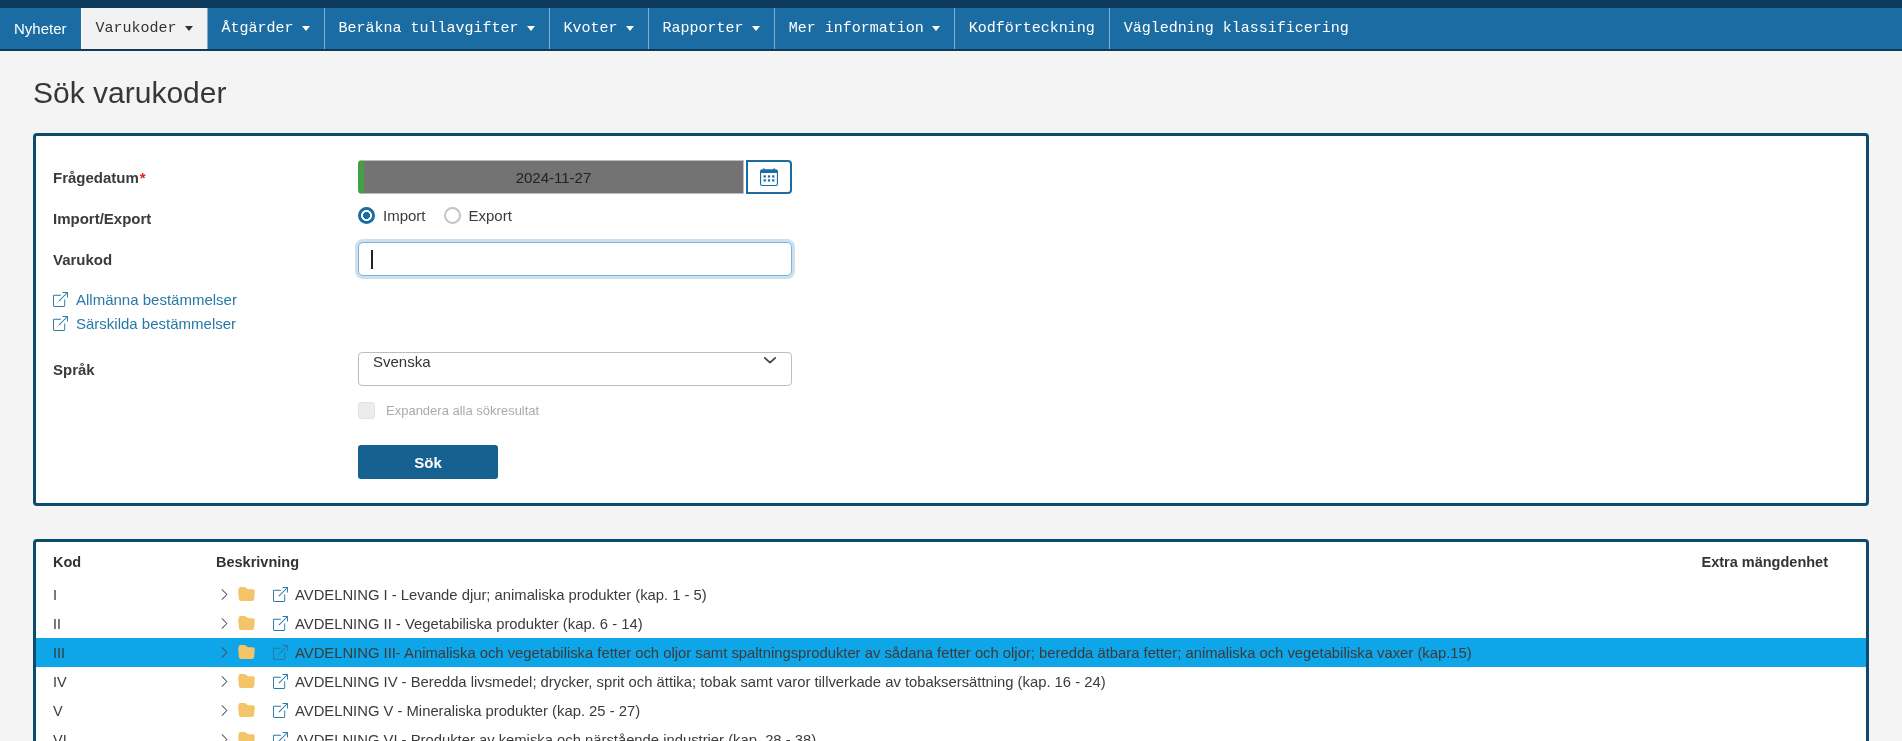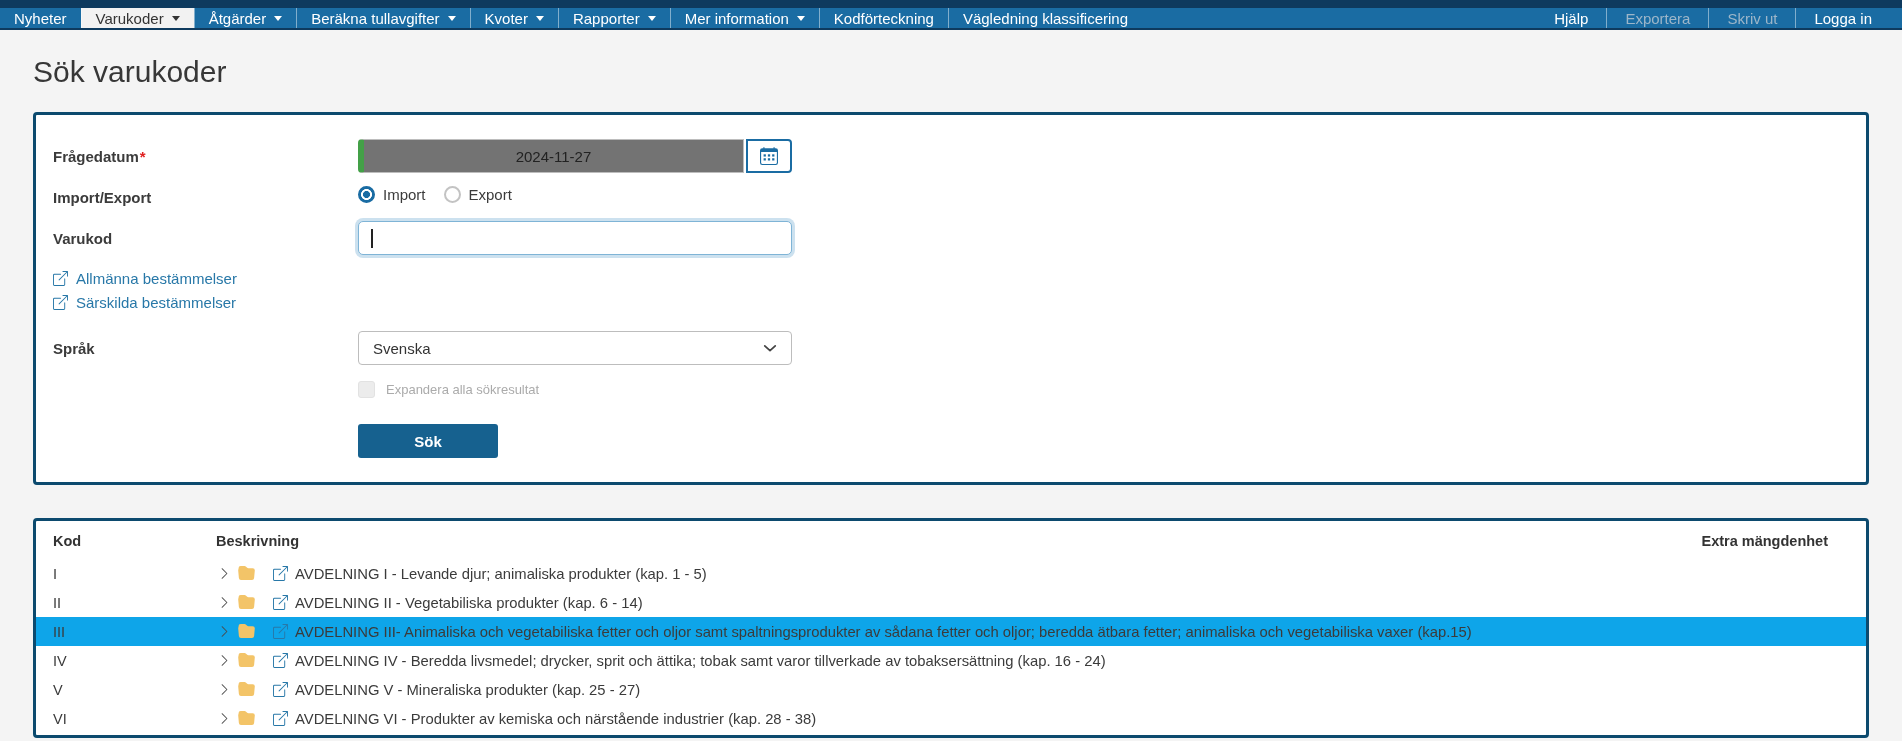"Nyheter" .navbar { height: 22px -> 43px }
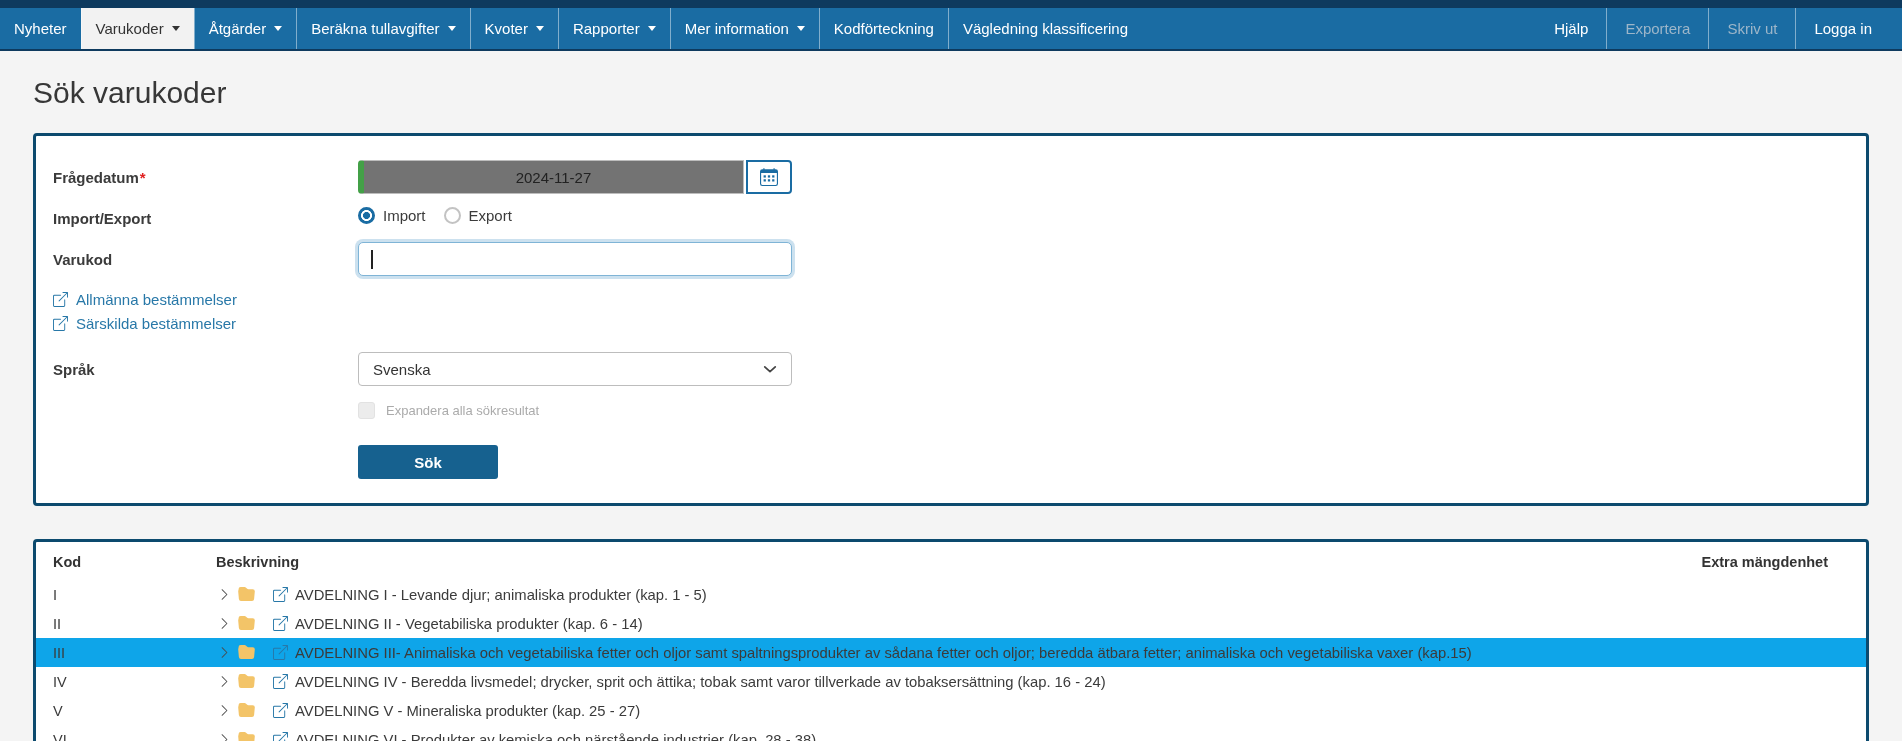"Varukoder" .nav-group.nav-left .nav-item + .nav-item { font-family: none -> Liberation Mono, monospace }
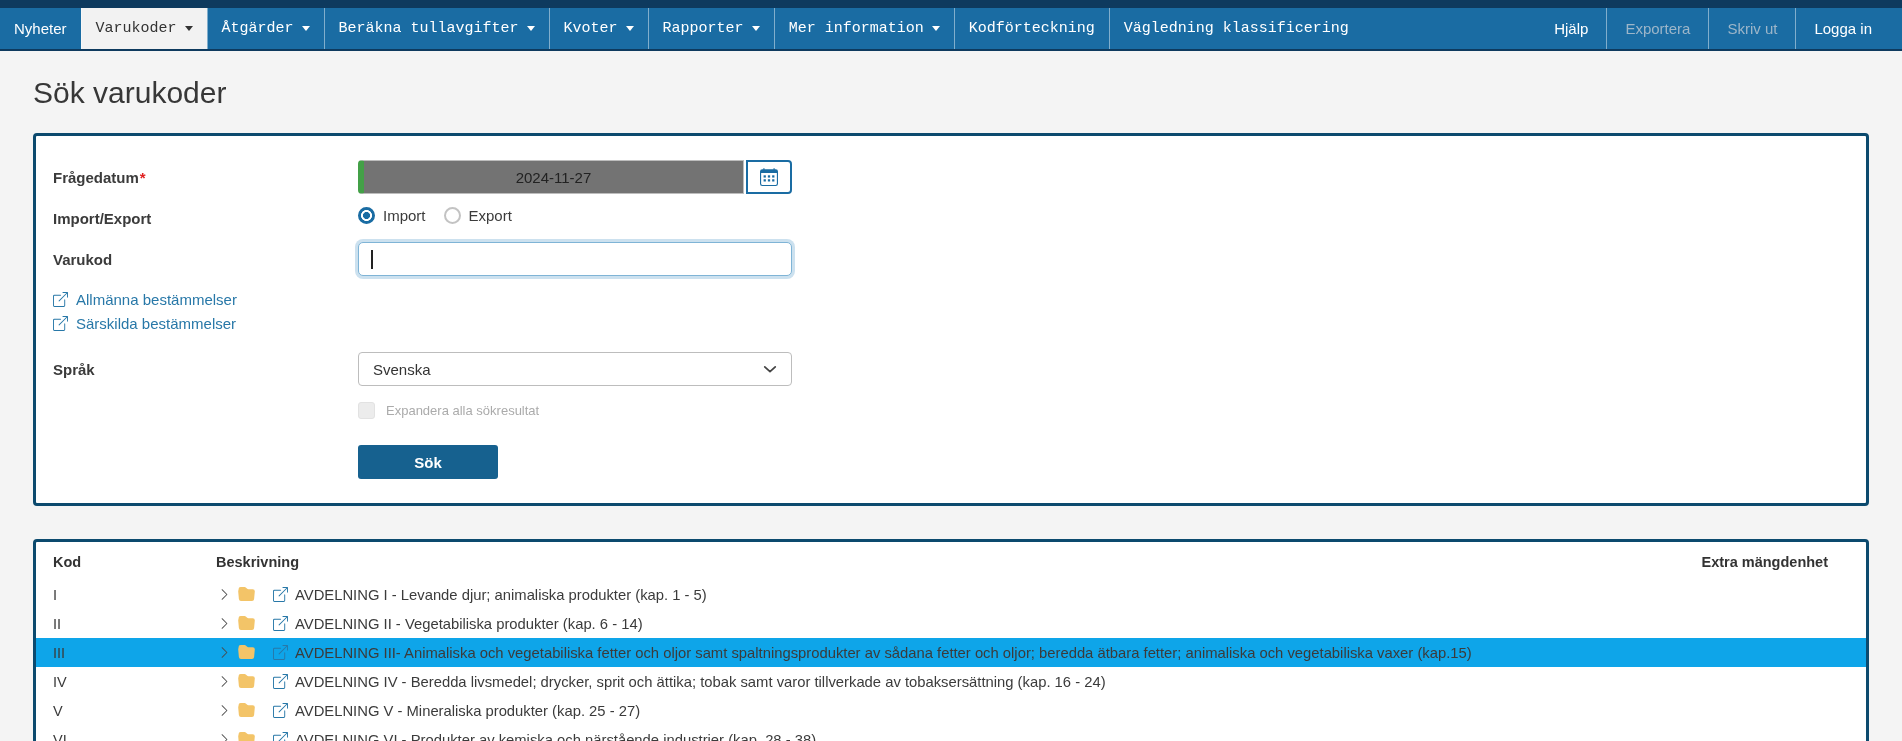"Hjälp" div.nav-group { html: <div> <div> <span>Hjälp</span> </div> <div> <span>Exportera</span> </div> <div> <span>Skriv ut</span> </div> <div> <span>Logga in</span> </div> </div> -> none }
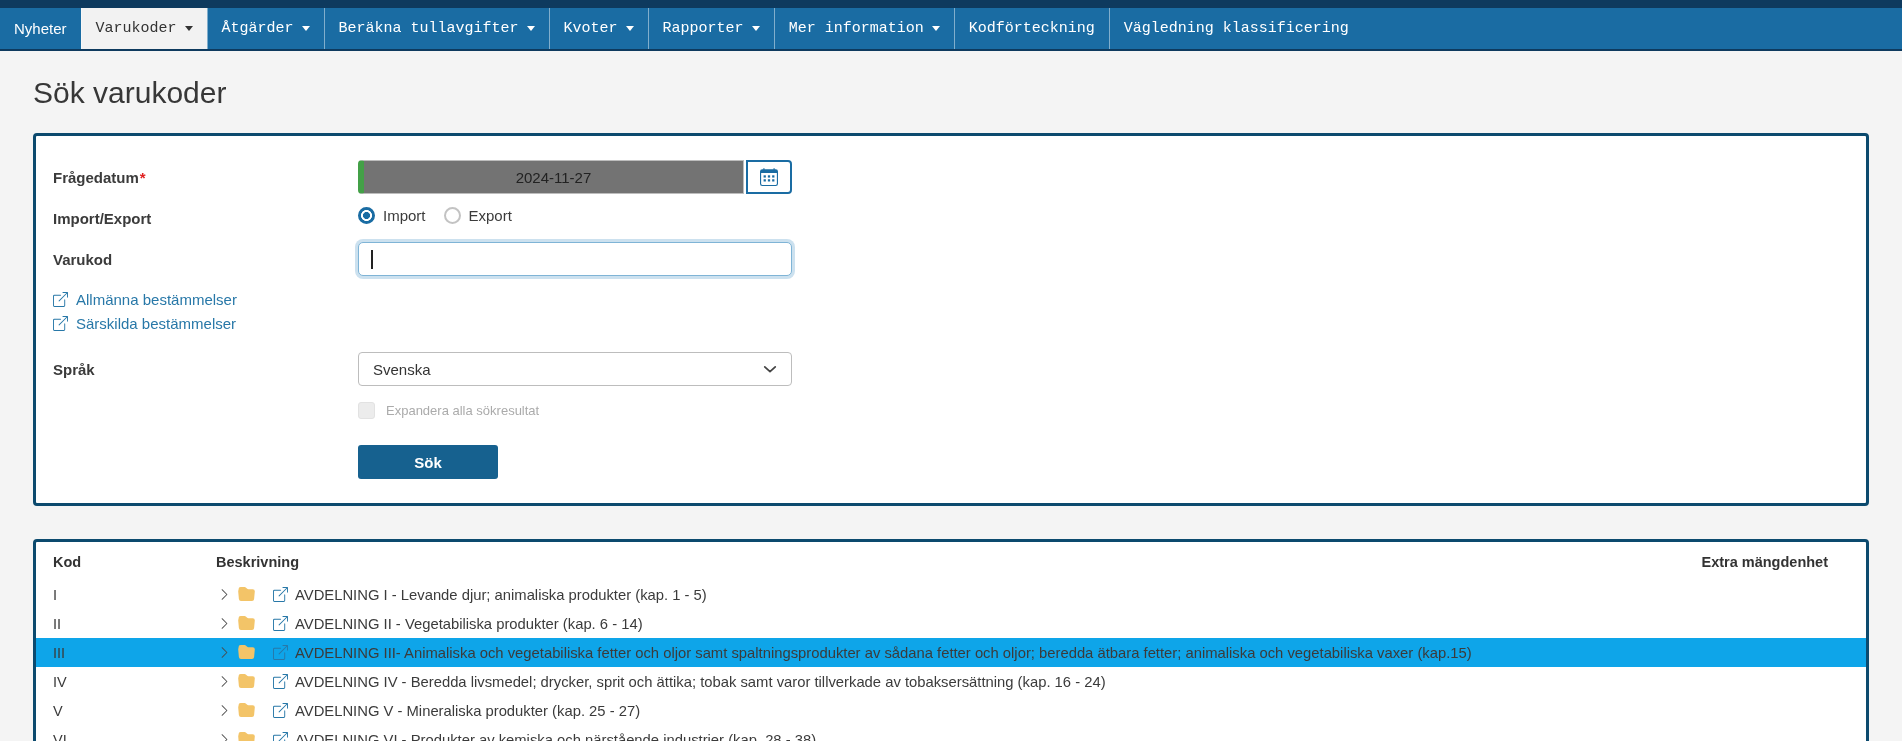"Svenska" .select-box { align-items: center -> none }
